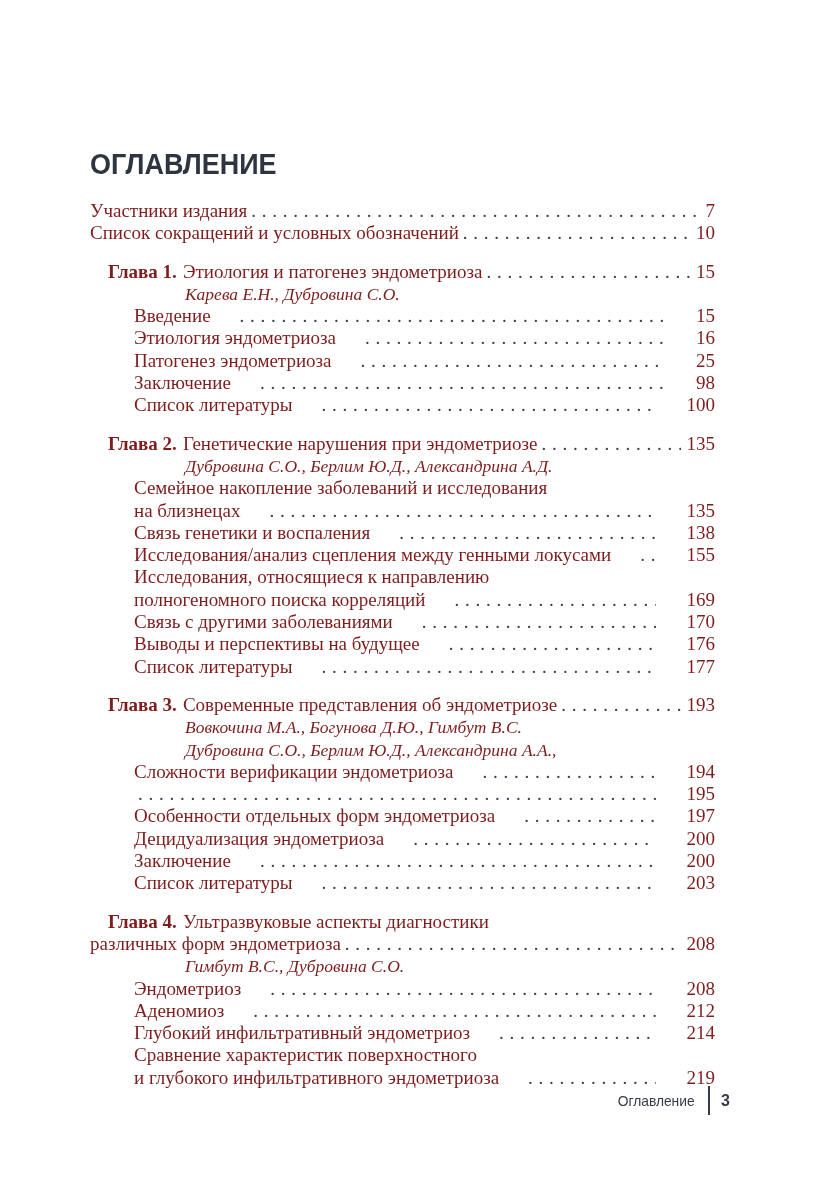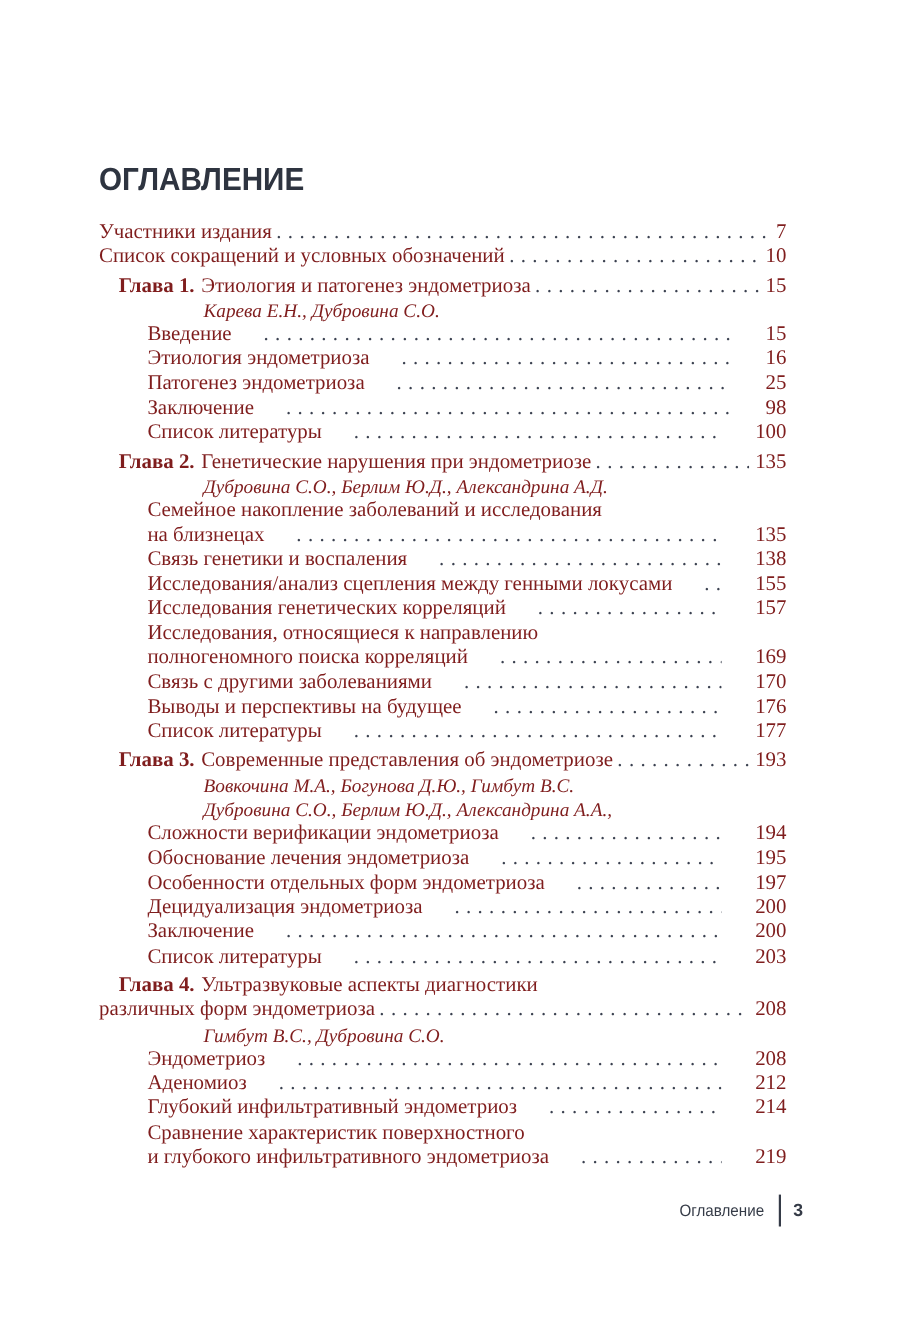"Глава 1." .row.i-chapter { margin-top: 4px -> 16px }
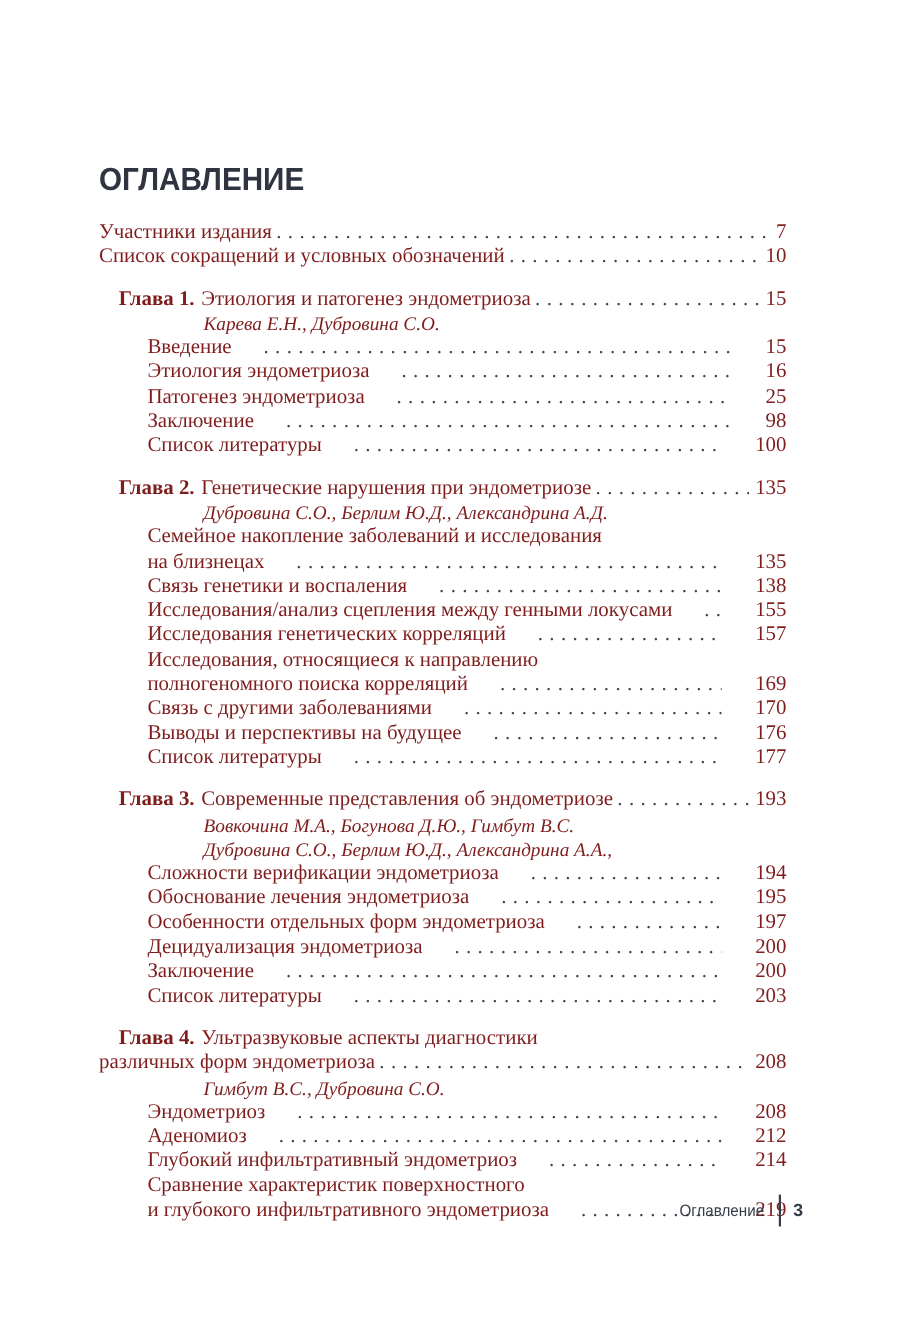"Исследования генетических корреляций" div.row { html: <div> <span>Исследования генетических корреляций</span> <span></span> <span>157</span> </div> -> none }
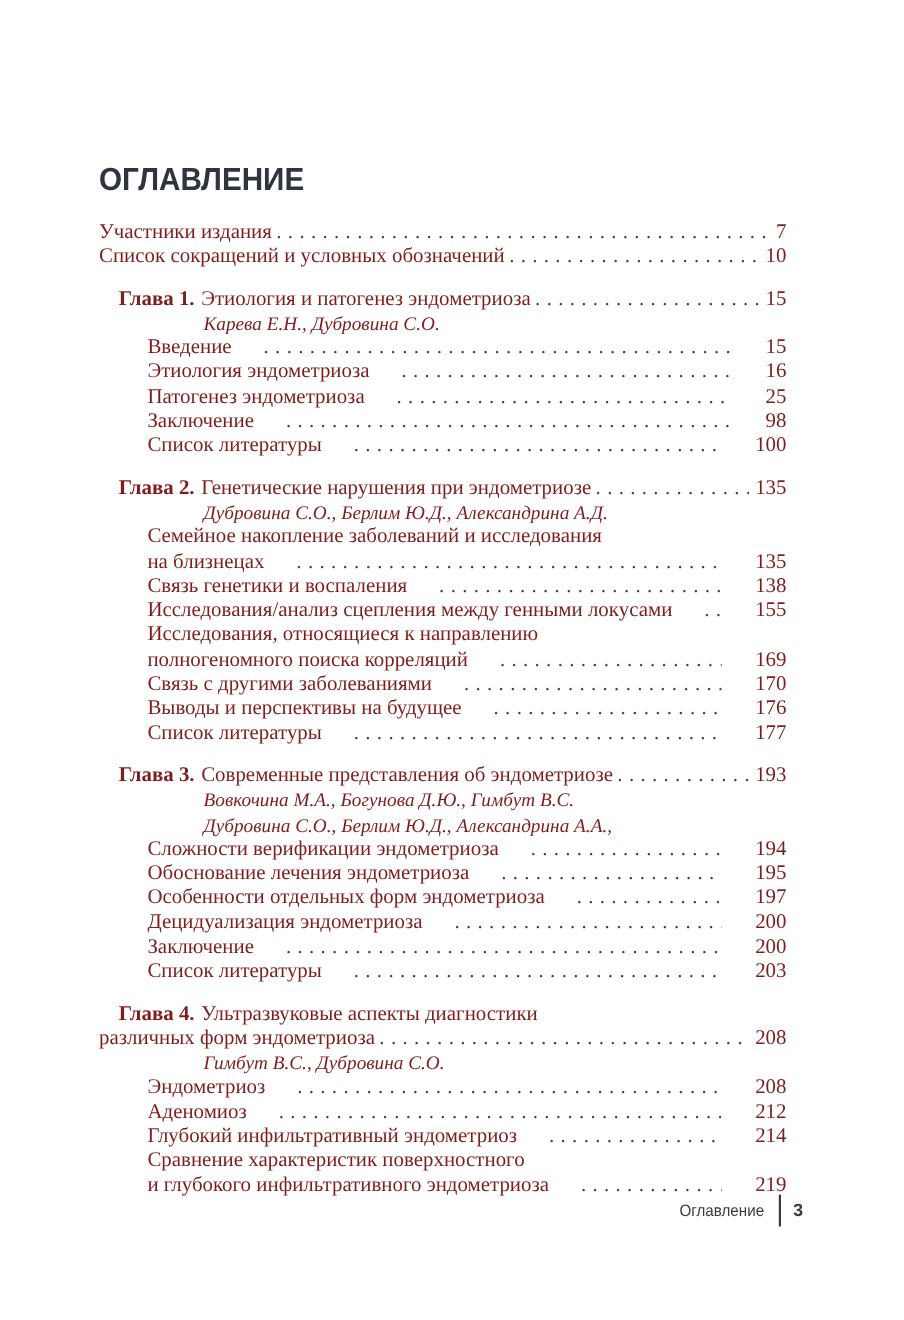"Обоснование лечения эндометриоза" span.label { html: <span>Обоснование лечения эндометриоза</span> -> none }
